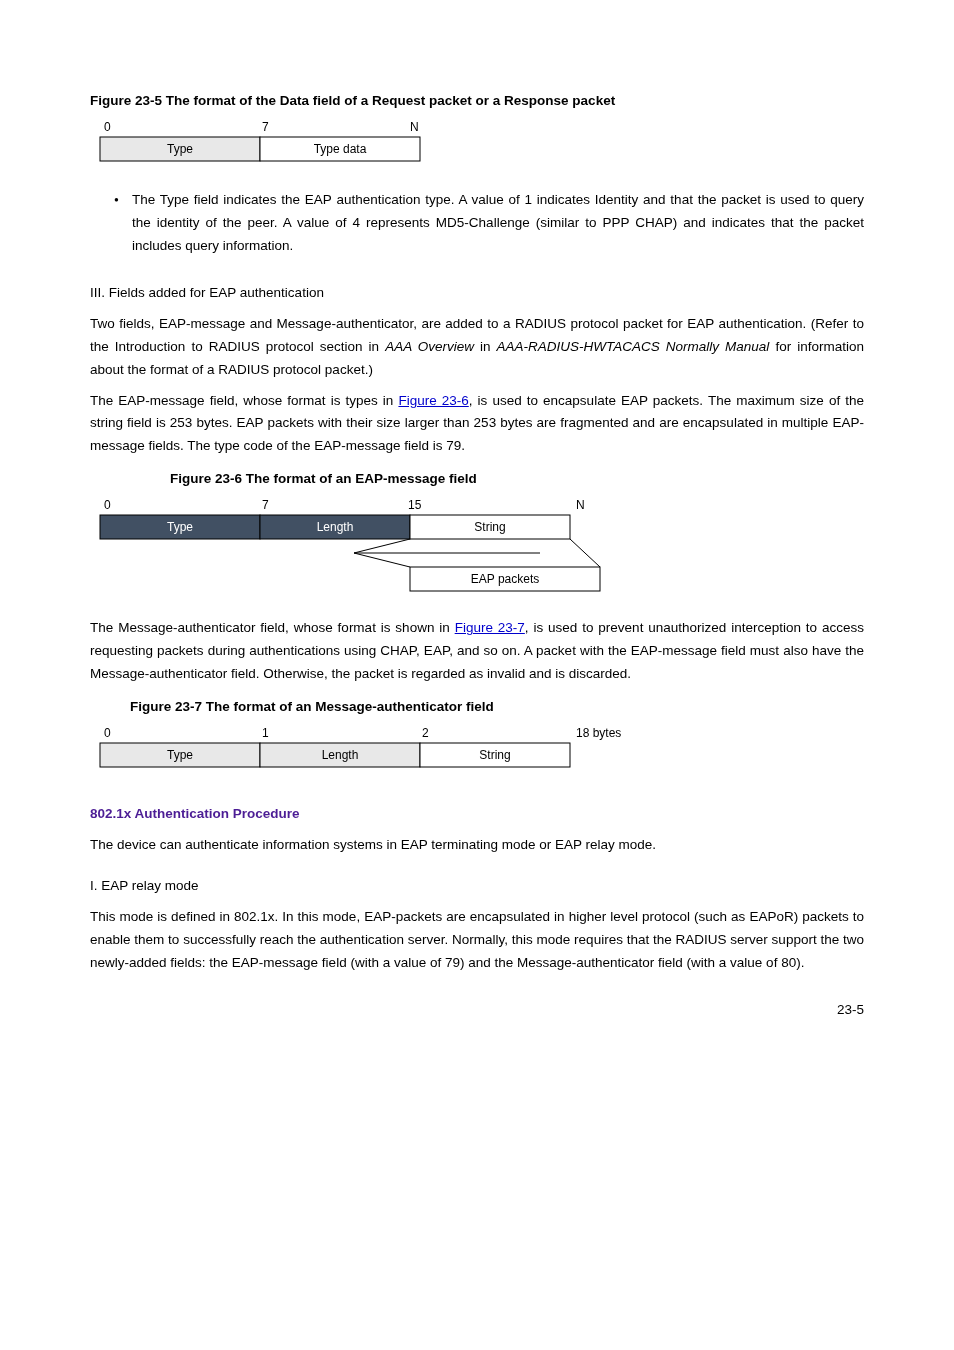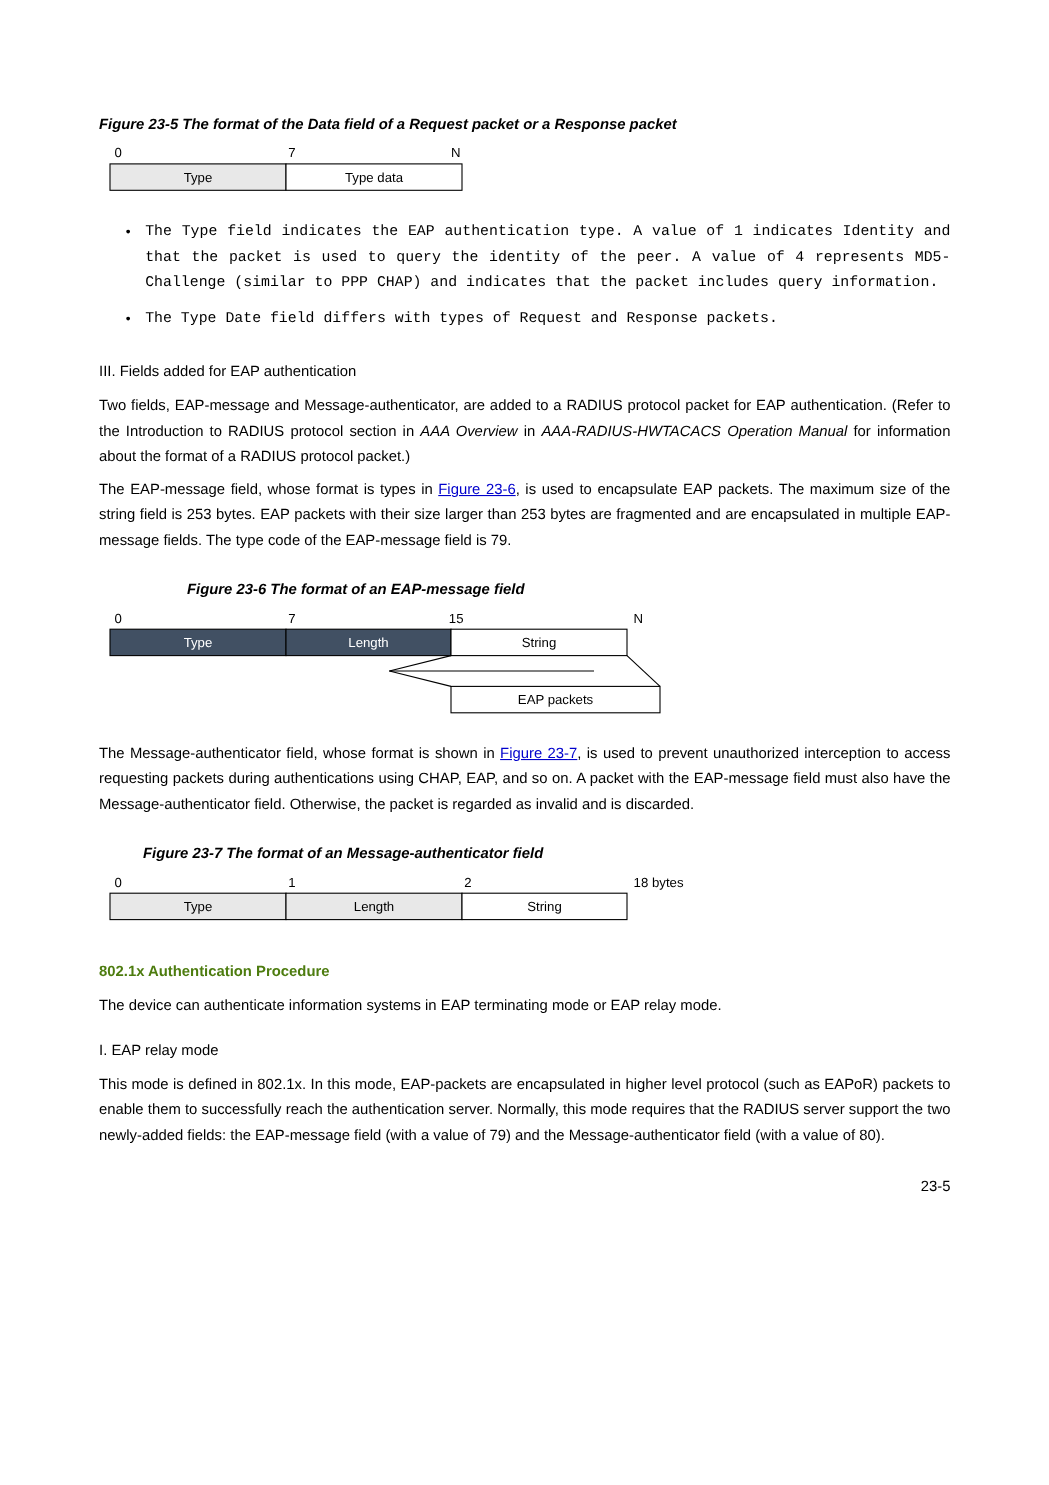"Figure 23-5 The format of" .fig-caption { font-style: italic -> none; margin: 22px 0 6px 0 -> 10px 0 6px 0 }
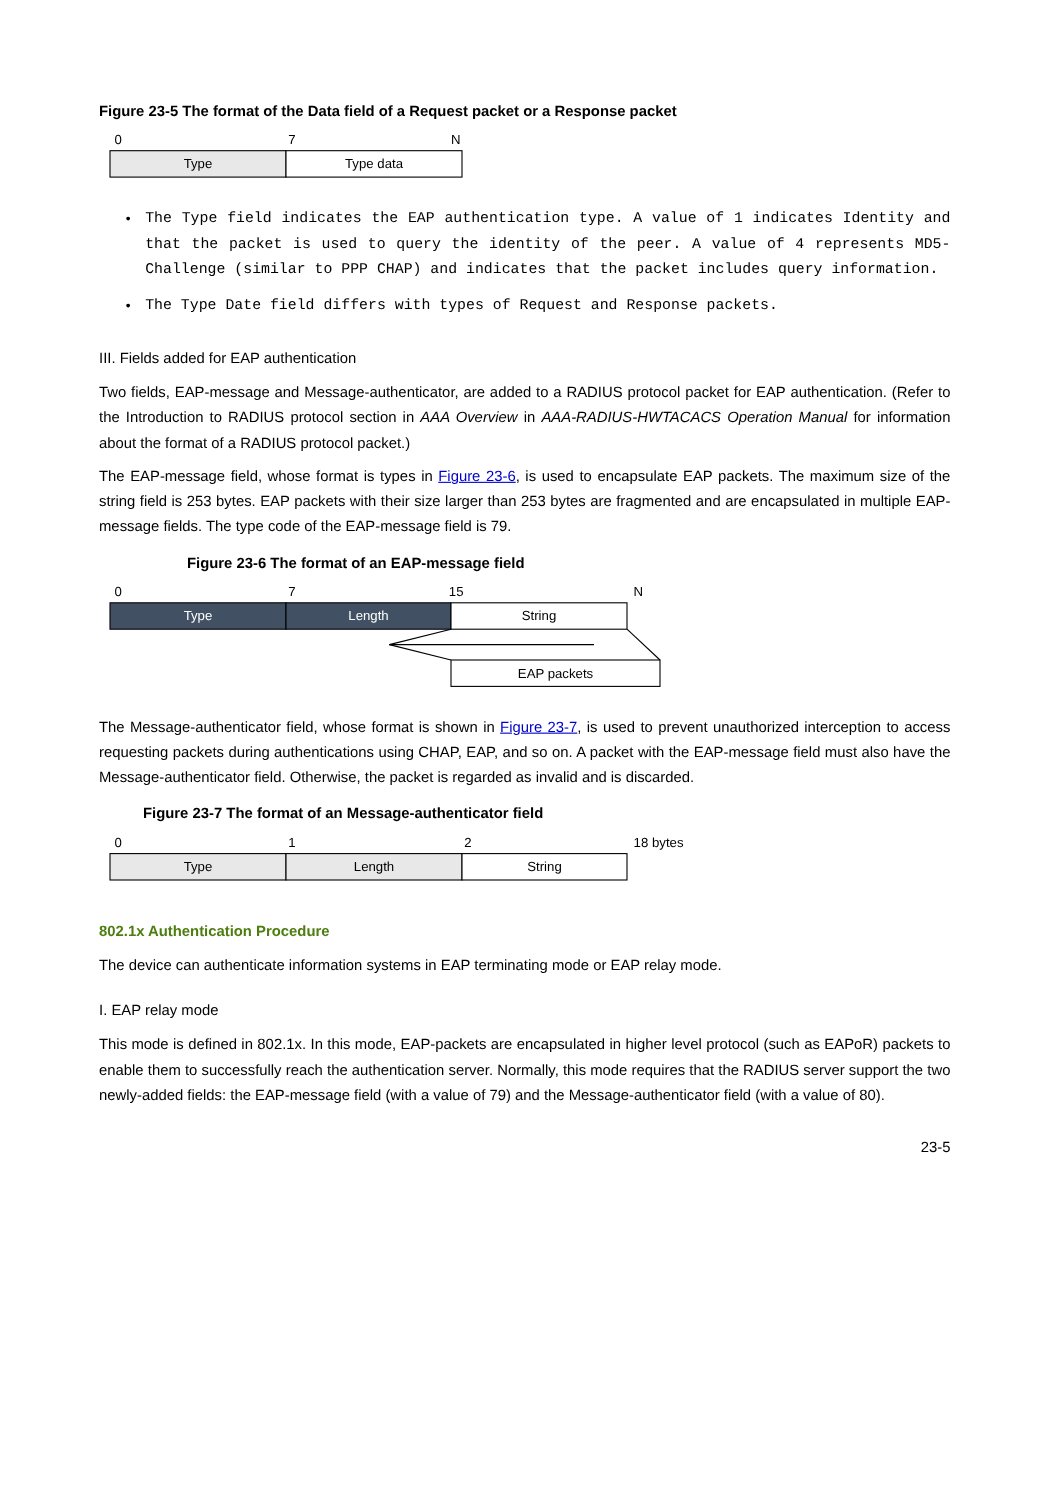"The Type field indicates the" ul.bullets { font-family: Liberation Mono, monospace -> none }
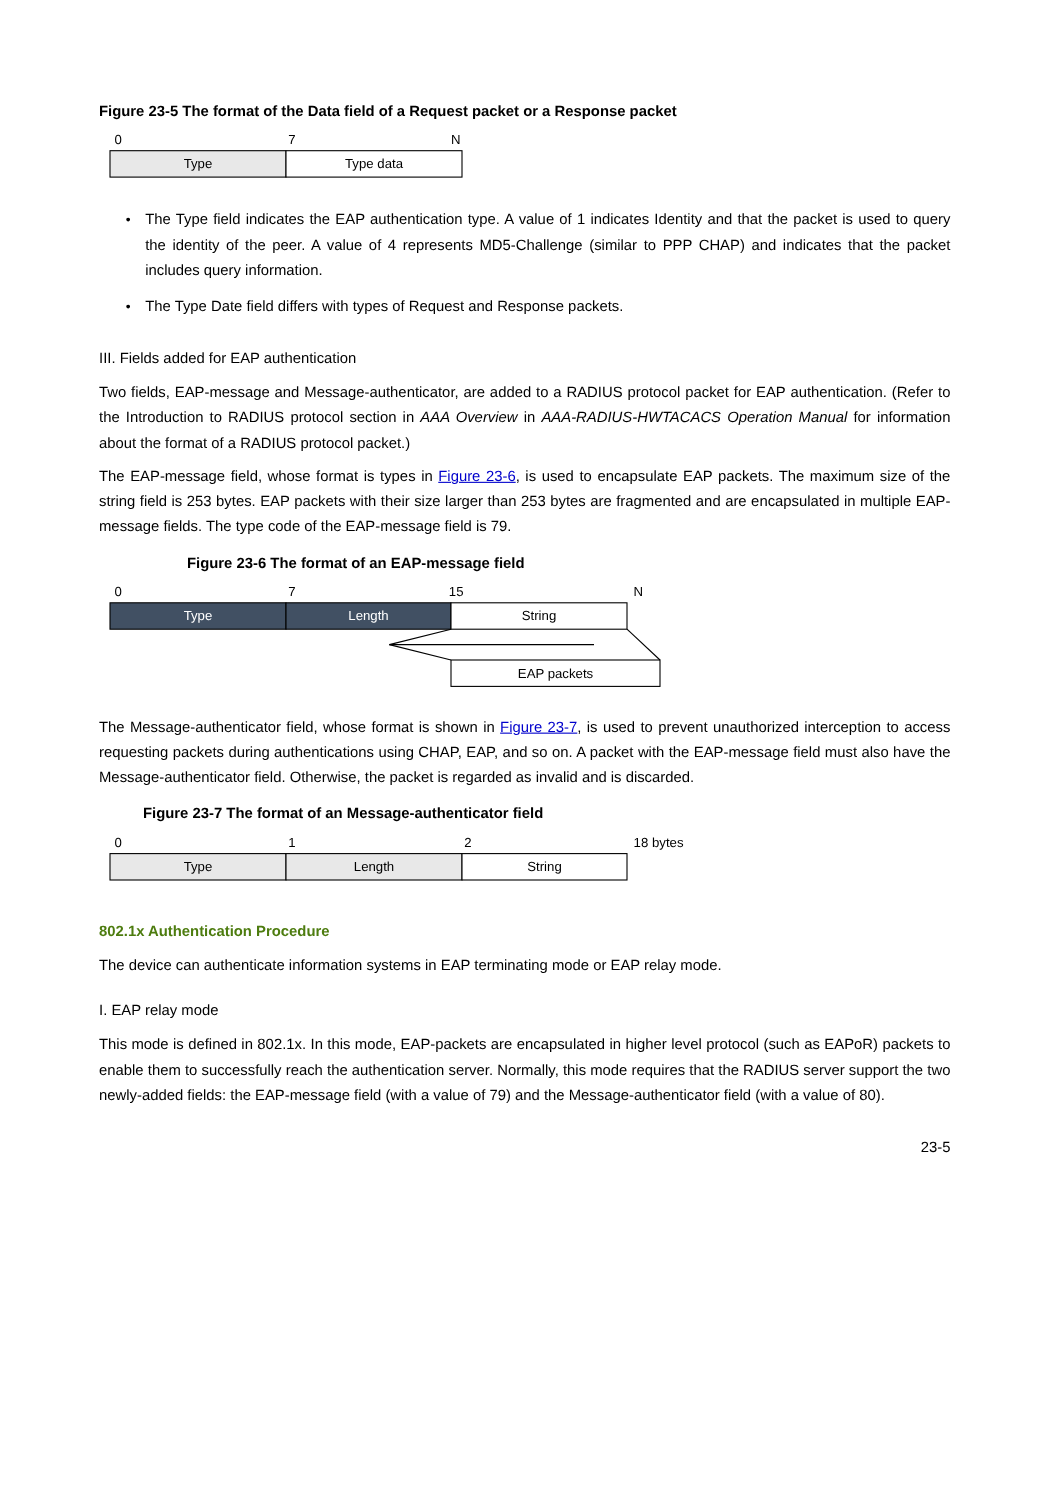"The Type Date field differs" li { html: <li>The Type Date field differs with types of Request and Response packets.</li> -> none }
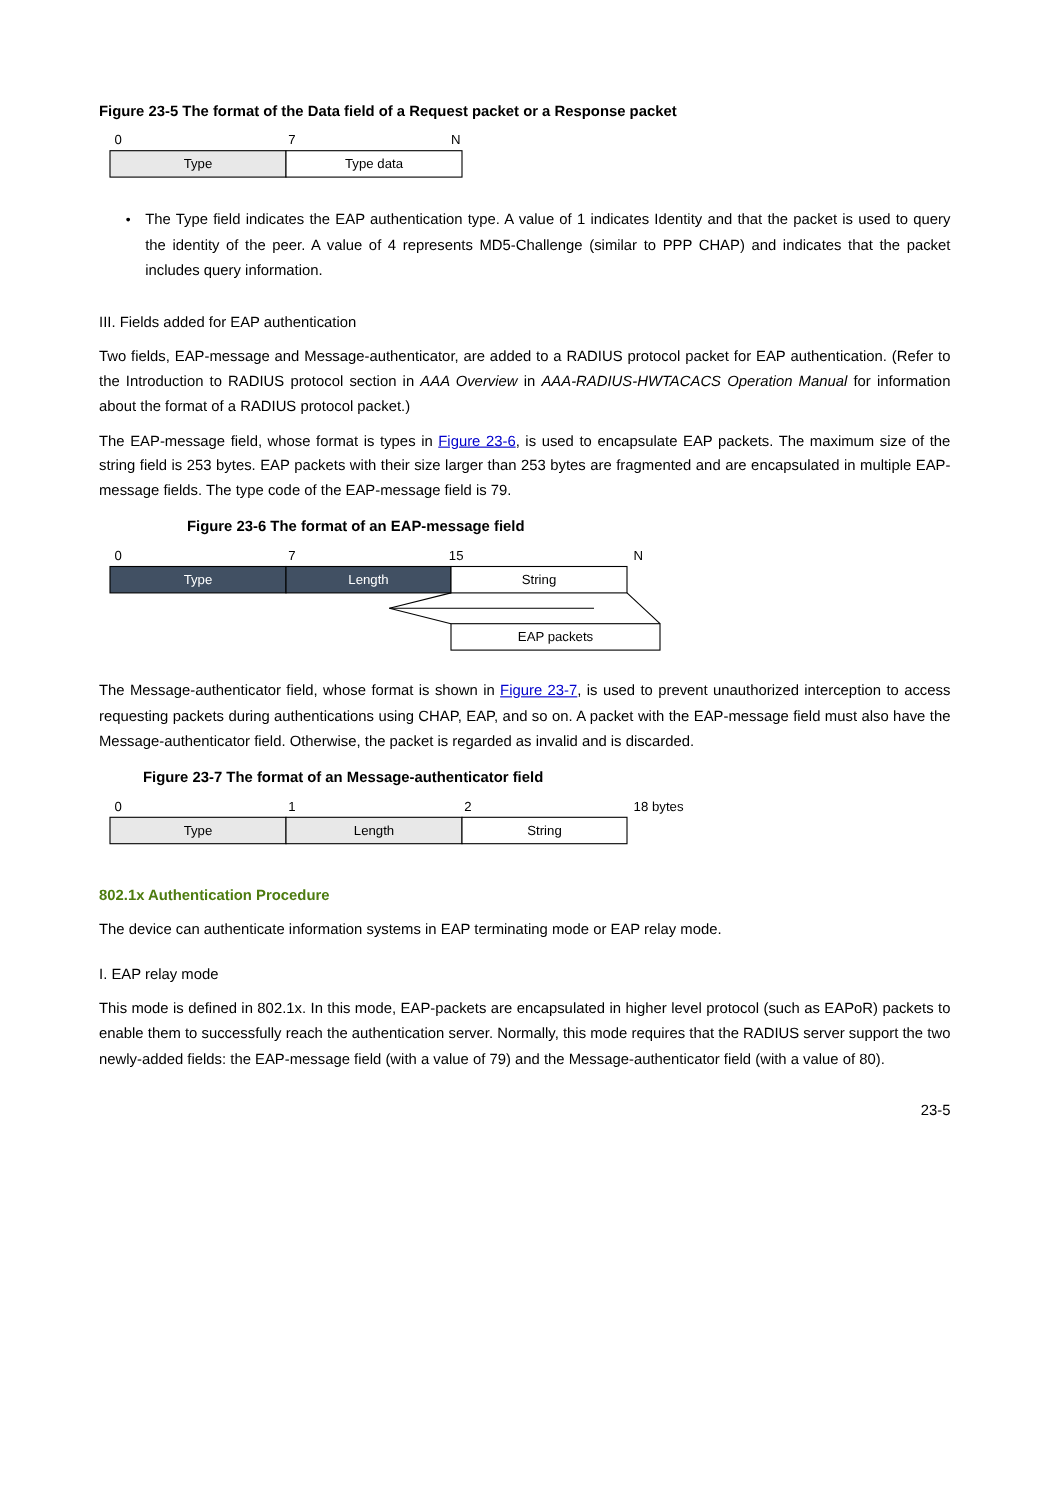"AAA-RADIUS-HWTACACS Operation Manual" span.italic { text: Operation -> Normally }
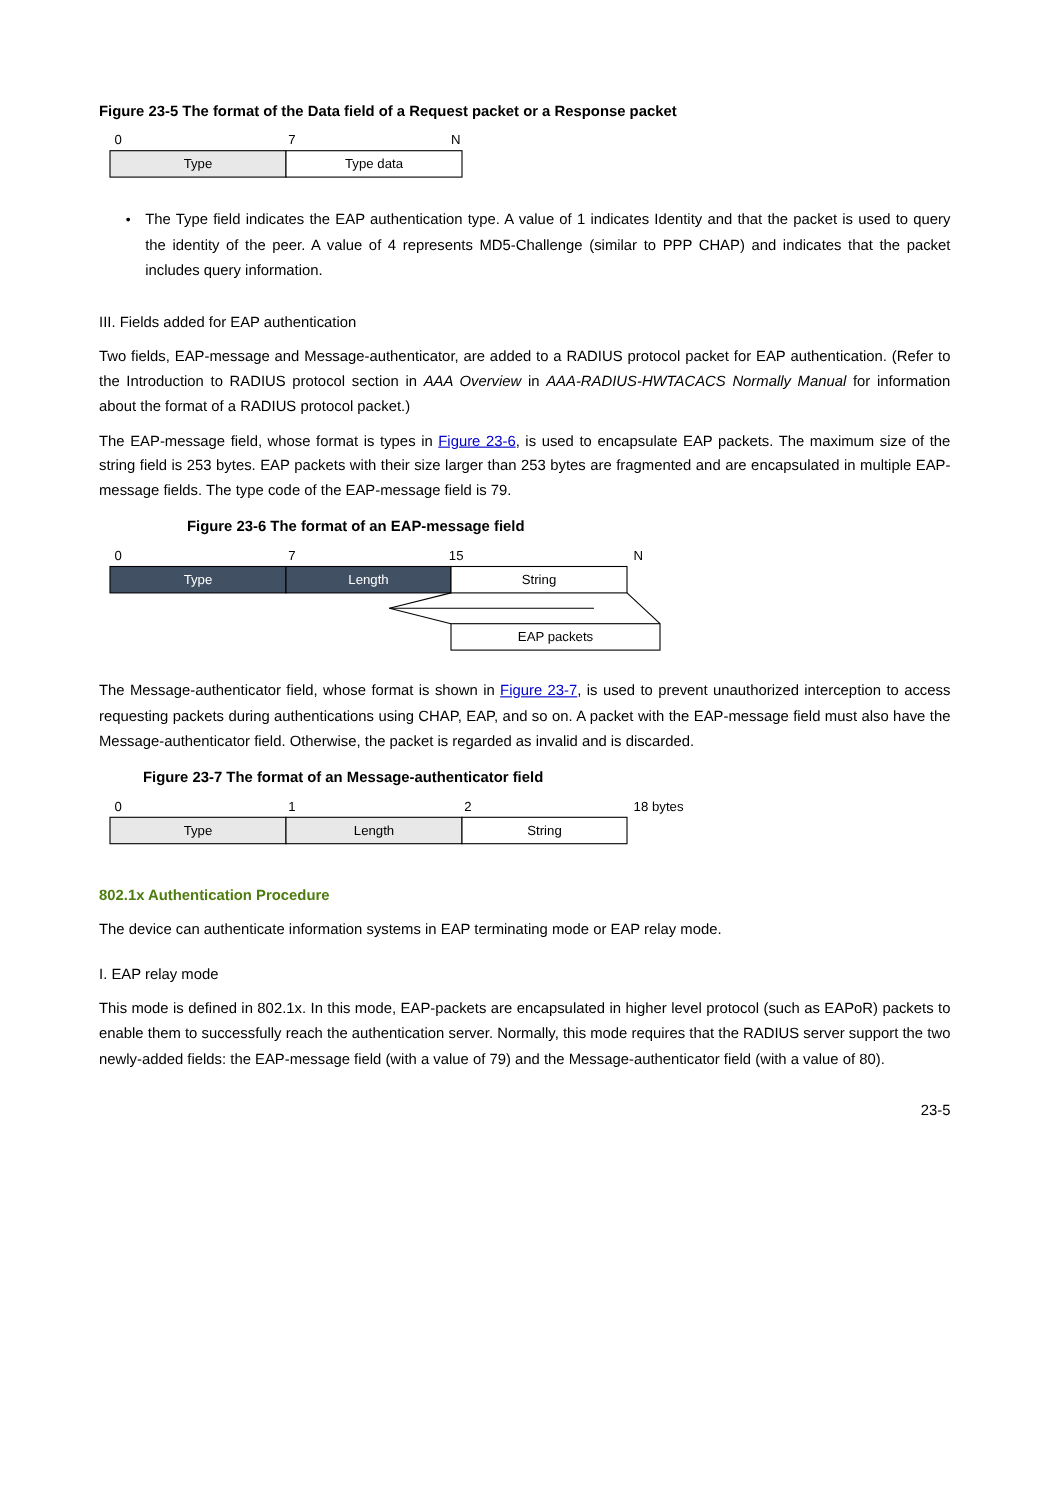"802.1x Authentication Procedure" .section-h { color: #4d7c0f -> #4c1d95 }
